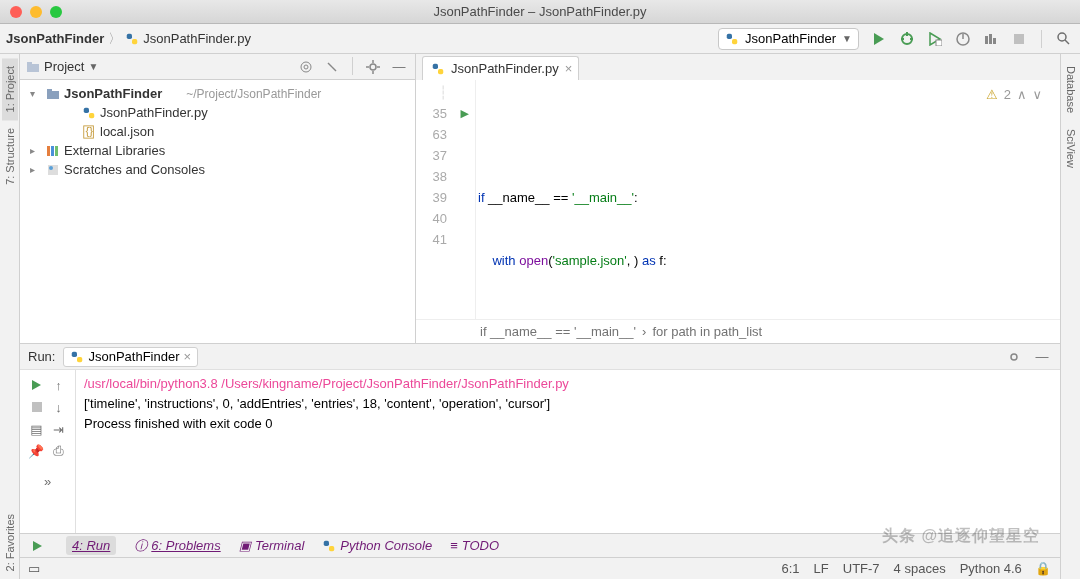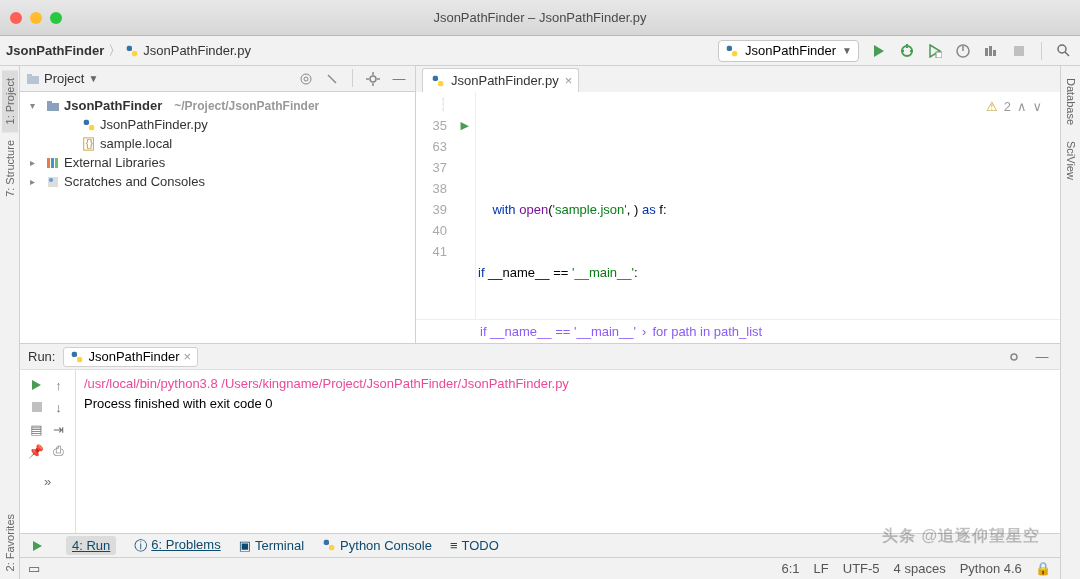"JsonPathFinder – JsonPathFinder.py" .titlebar { height: 36px -> 24px }
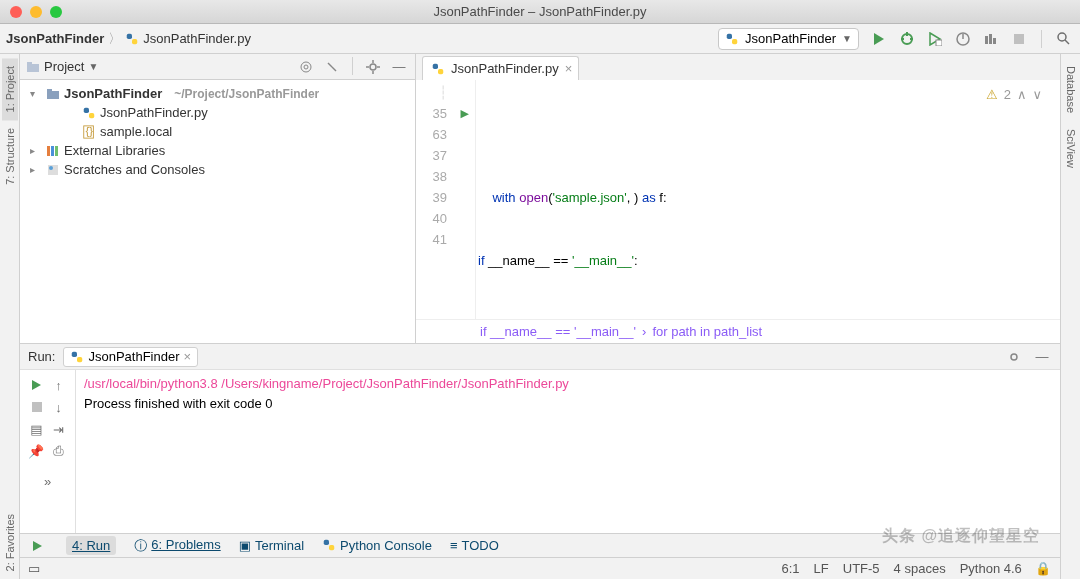"~/Project/JsonPathFinder" .tree-row .subtle { font-weight: bold -> none; margin-left: 8px -> 20px }
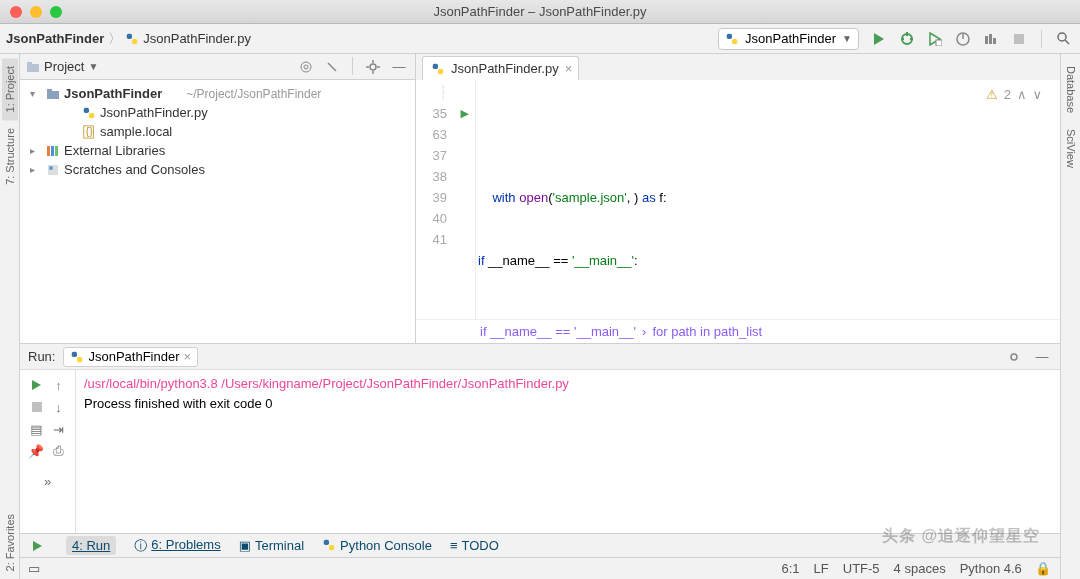"sample.local" span { text: sample.local -> local.json }
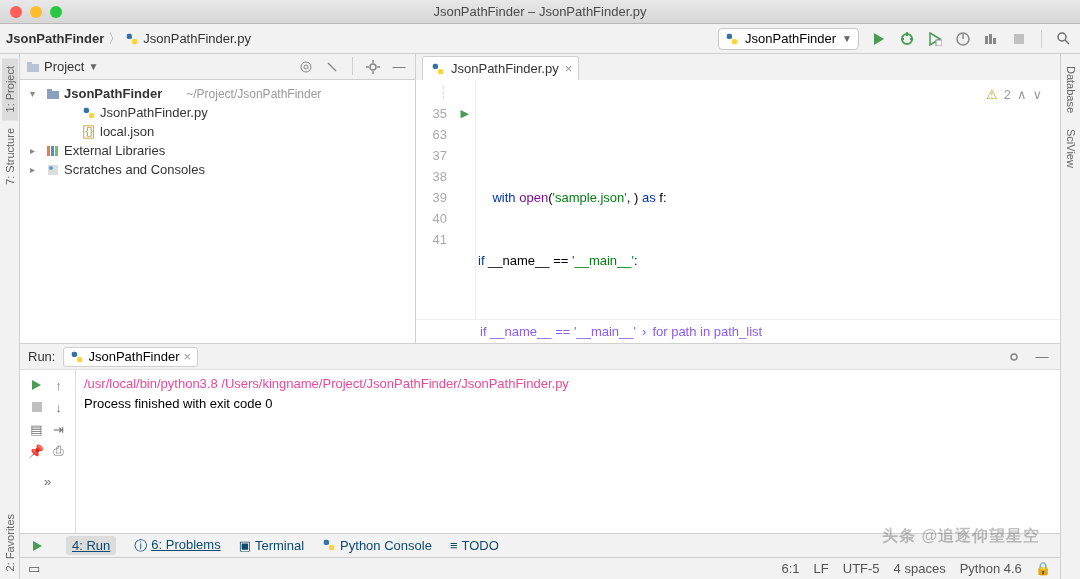"with open('sample.json', ) as f:" div.row { order: before "if __name__ == '__main__':" -> after "if __name__ == '__main__':" }
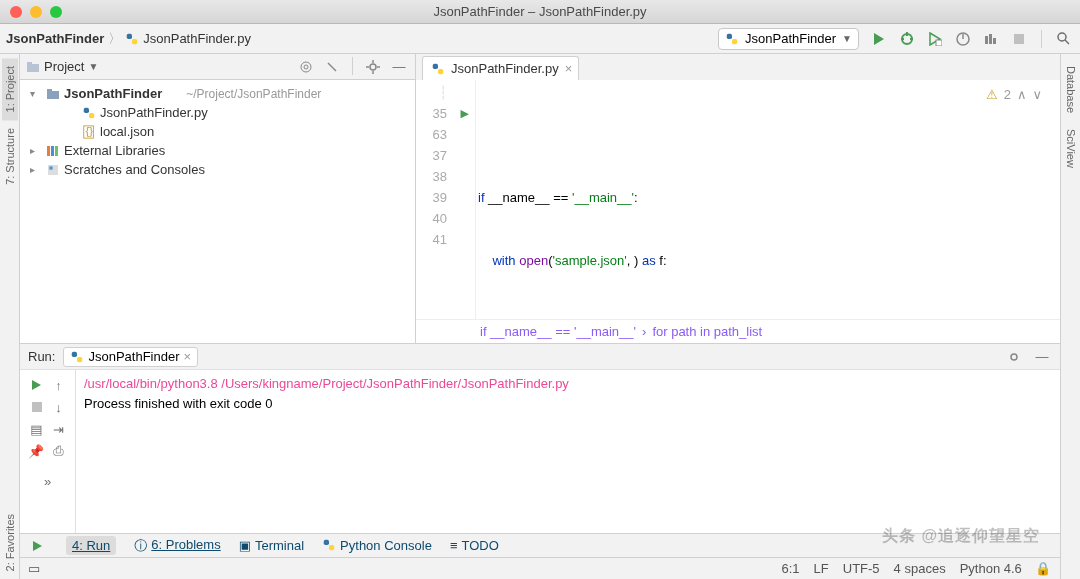"if __name__ == '__main__'" .breadcrumb-bar { color: #8b5cf6 -> #737373 }
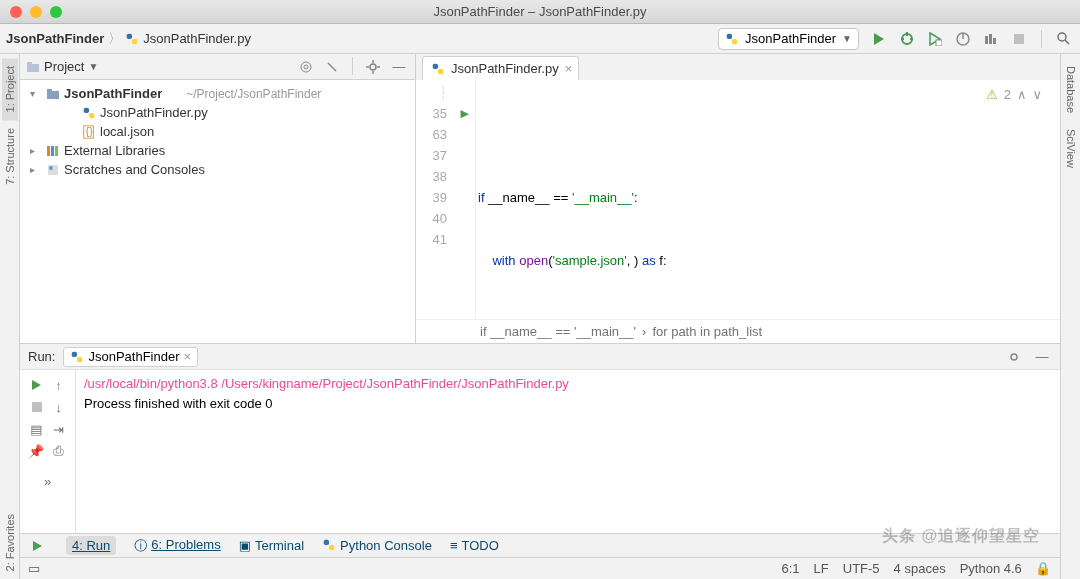"['timeline', 'instructions', 0," div { html: none -> <div>['timeline', 'instructions', 0, 'addEntries', 'entries', 18, 'content', 'operation', 'cursor']</div> }
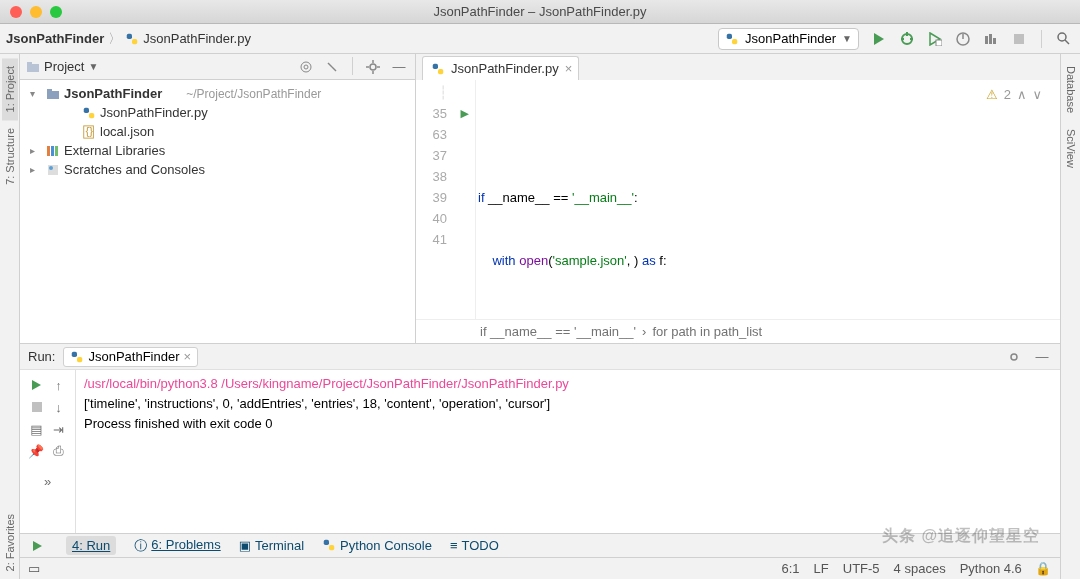"4: Run" .bottom-tab { align-items: flex-start -> center; color: #0c4a6e -> #701a75; font-style: none -> italic }
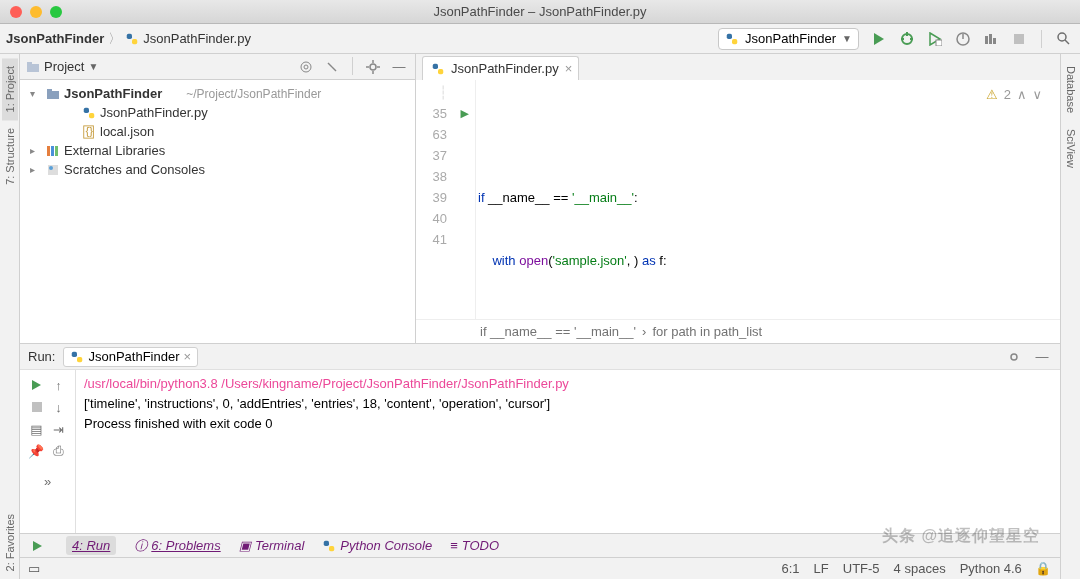"UTF-5" span { text: UTF-5 -> UTF-7 }
